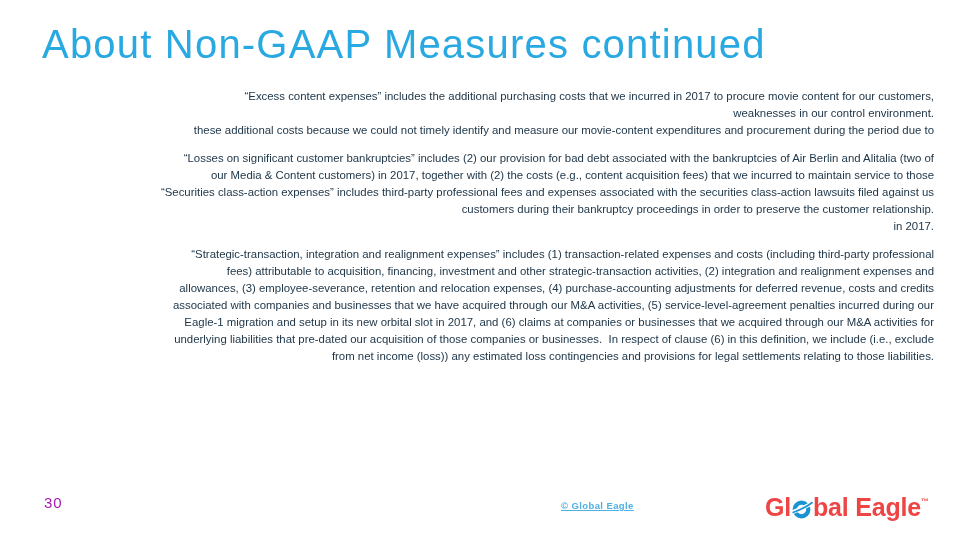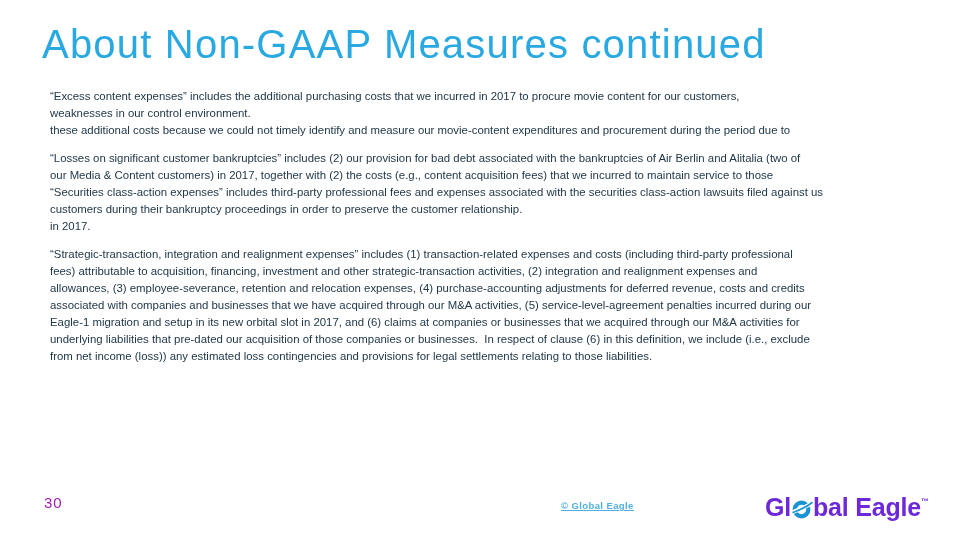"About Non-GAAP Measures continued" .slide { text-align: none -> right }
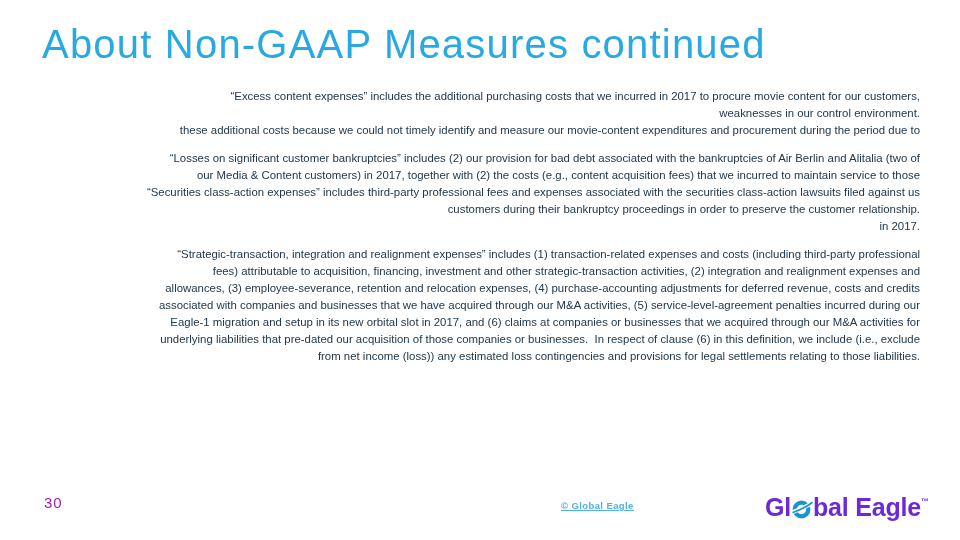"“Excess content expenses” includes the" .body-text { left: 50px -> 64px }
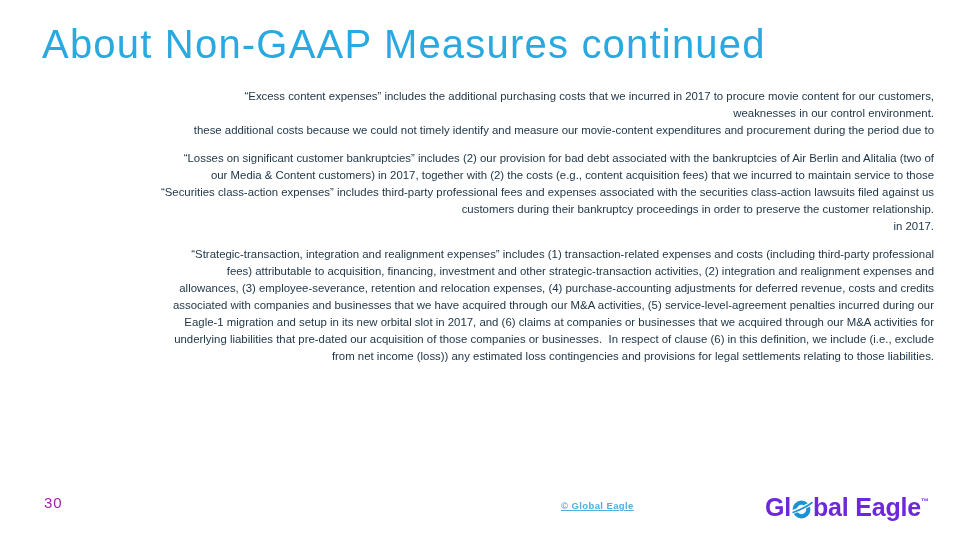"Gl bal Eagle™" .logo { color: #6d28d9 -> #ef4444 }
